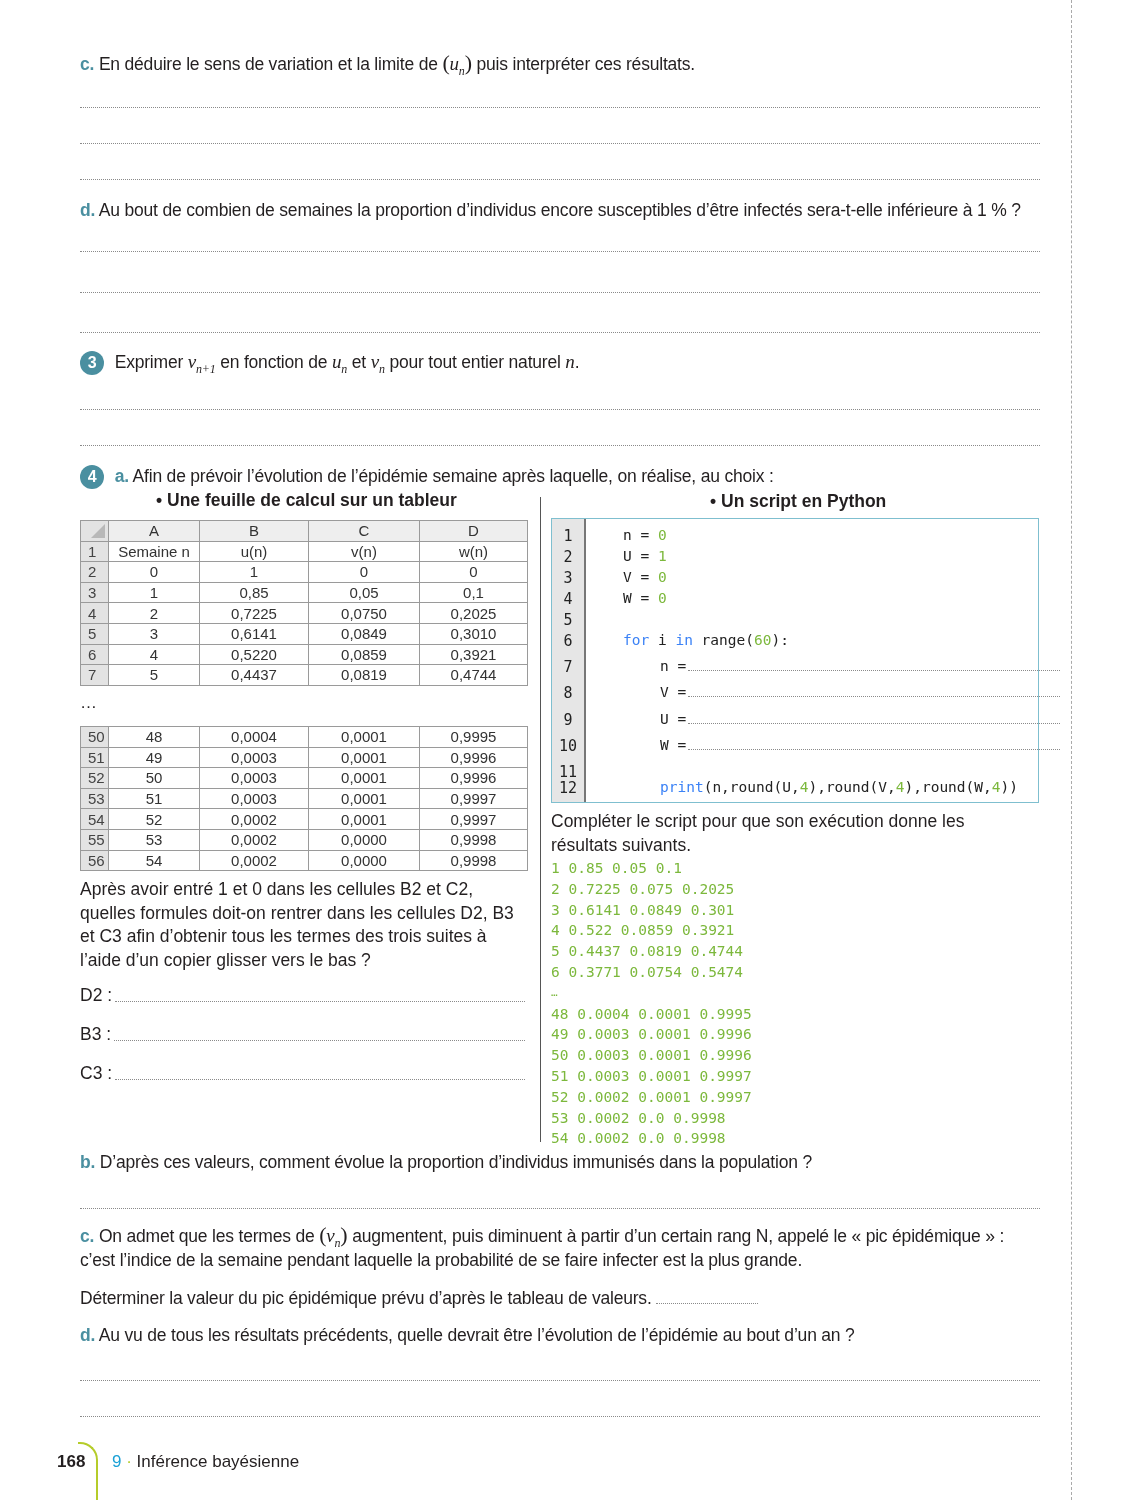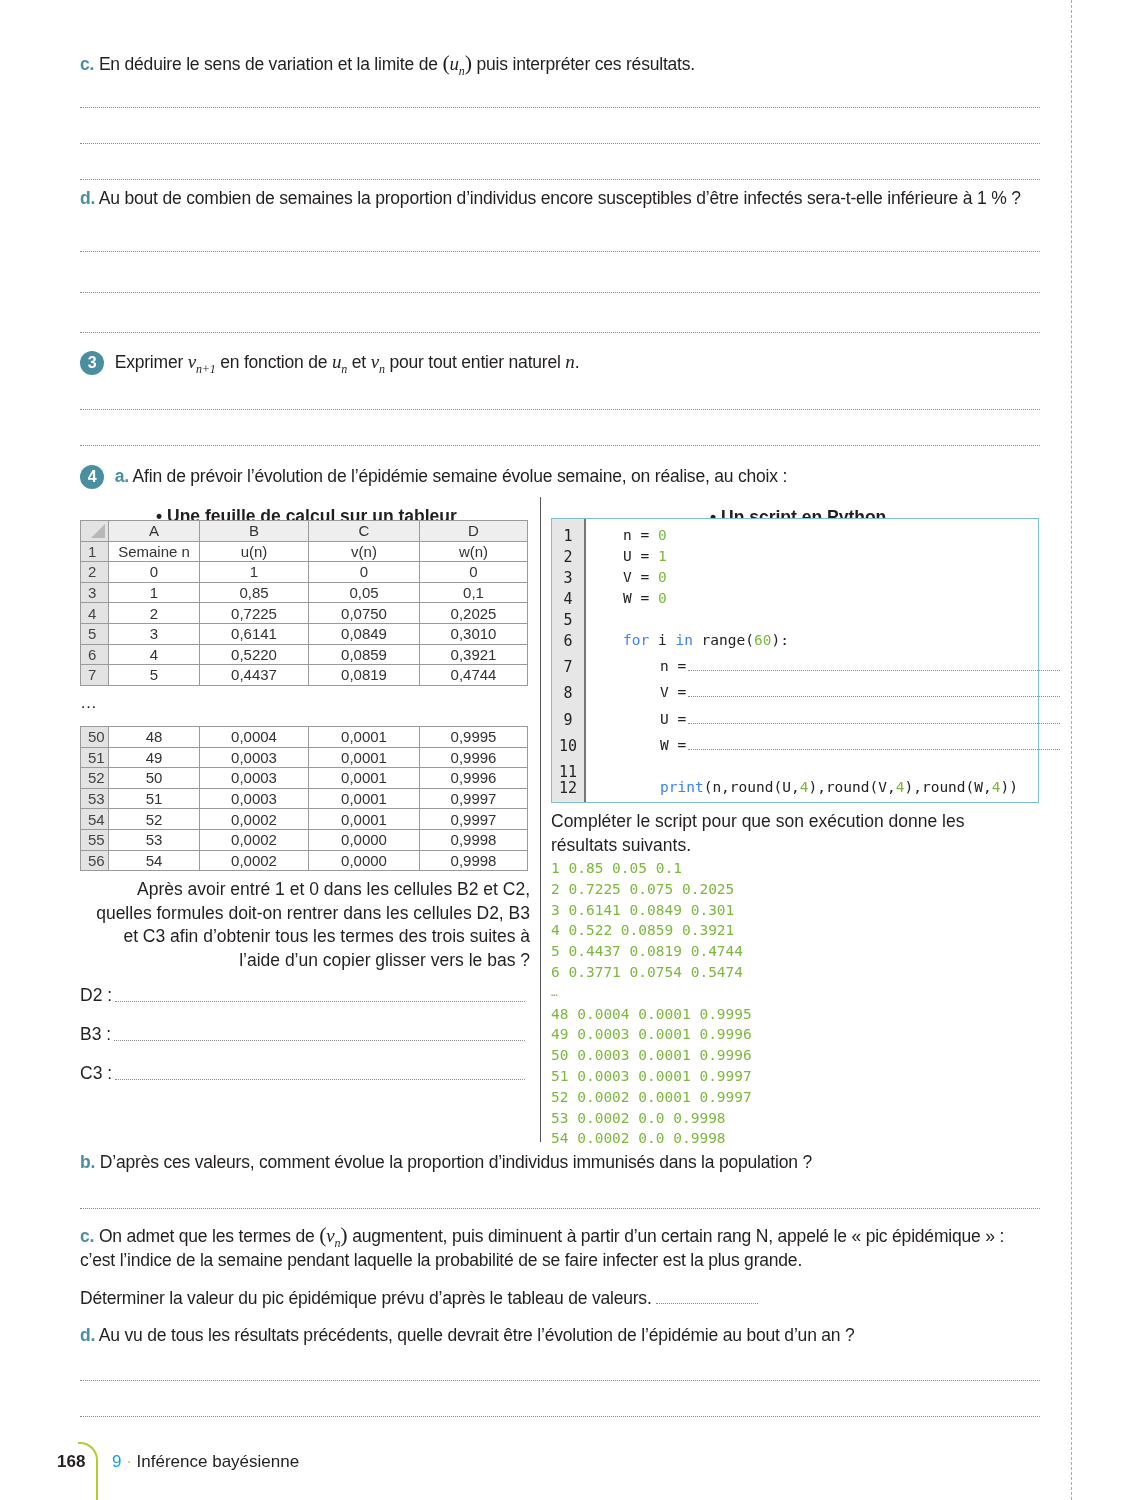"d. Au bout de combien" div.q { top: 188px -> 200px }
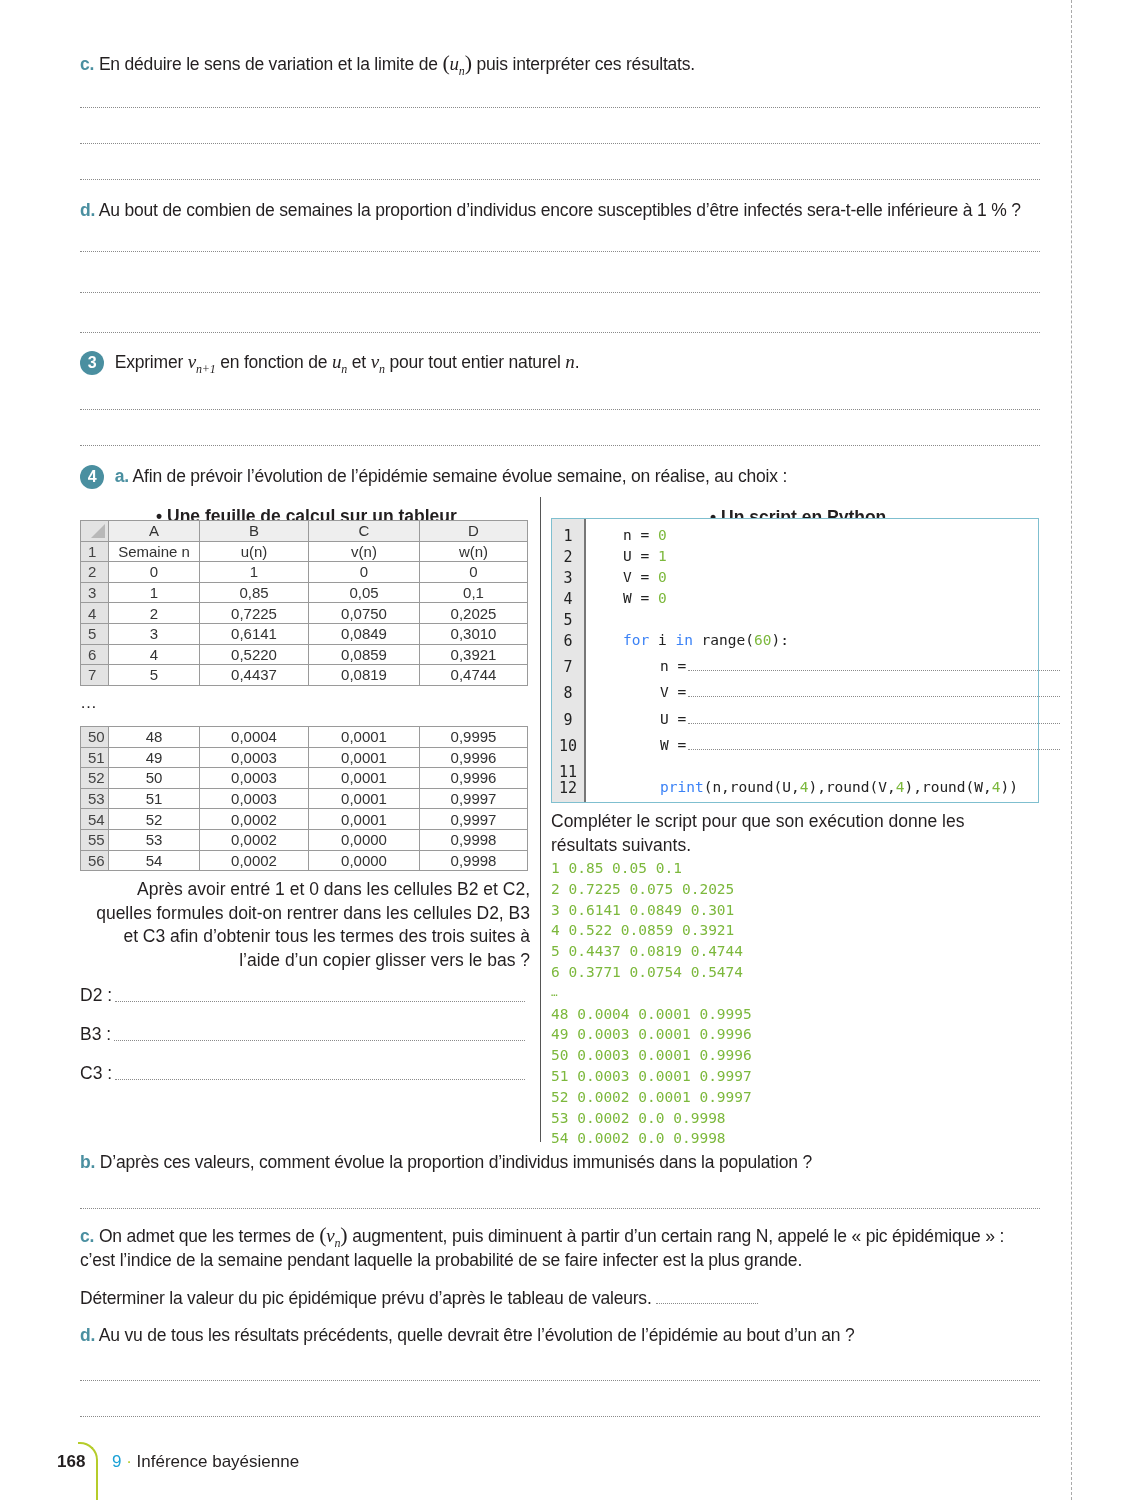"Afin de prévoir l’évolution de" span { text: évolue semaine -> après laquelle }
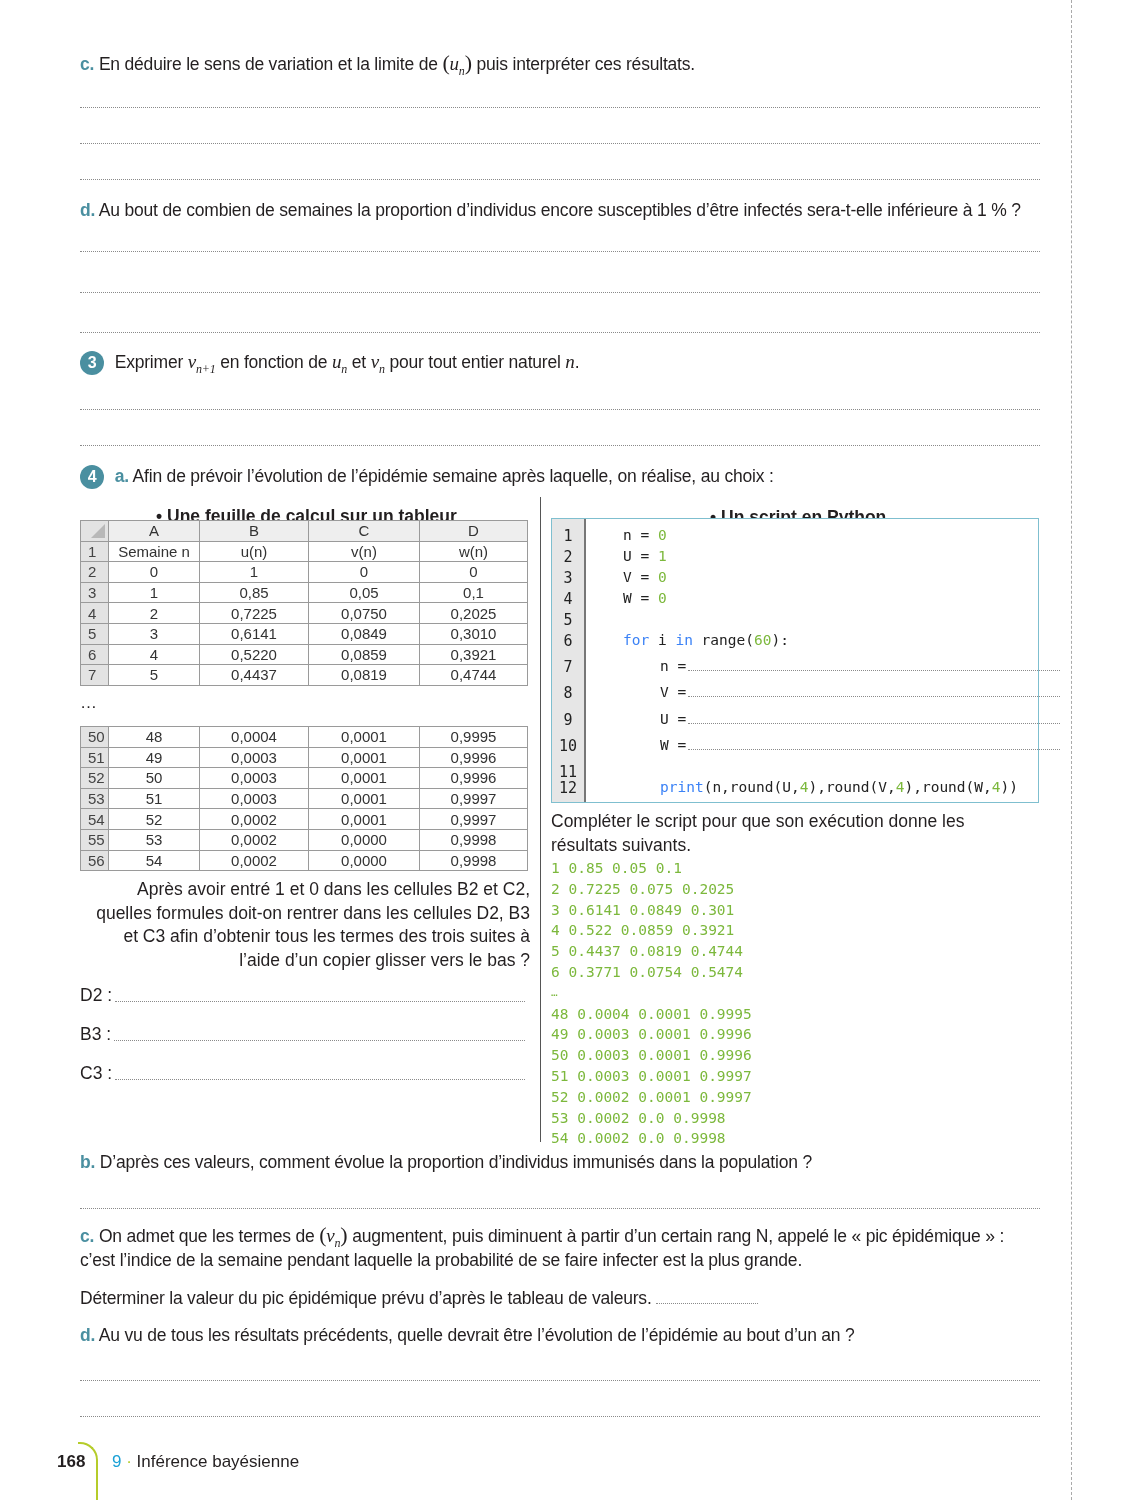"• Une feuille de calcul" .sub-head { margin-top: 16px -> none }
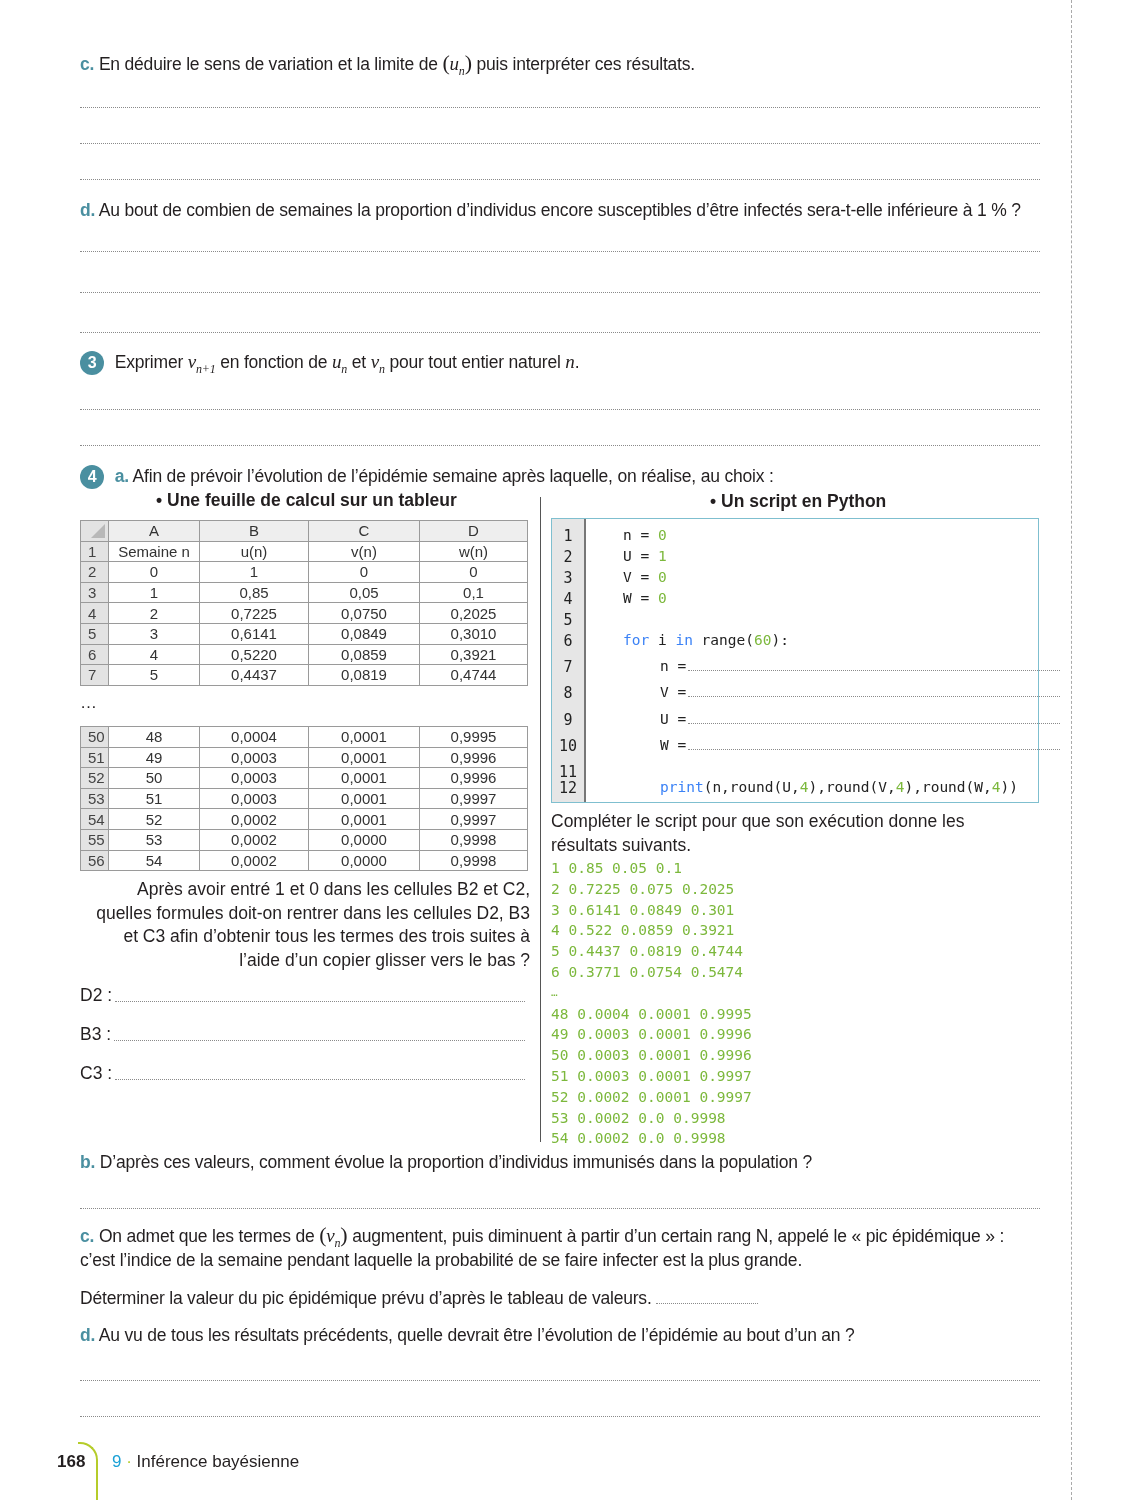"Après avoir entré 1 et" div.para { text-align: right -> none }
